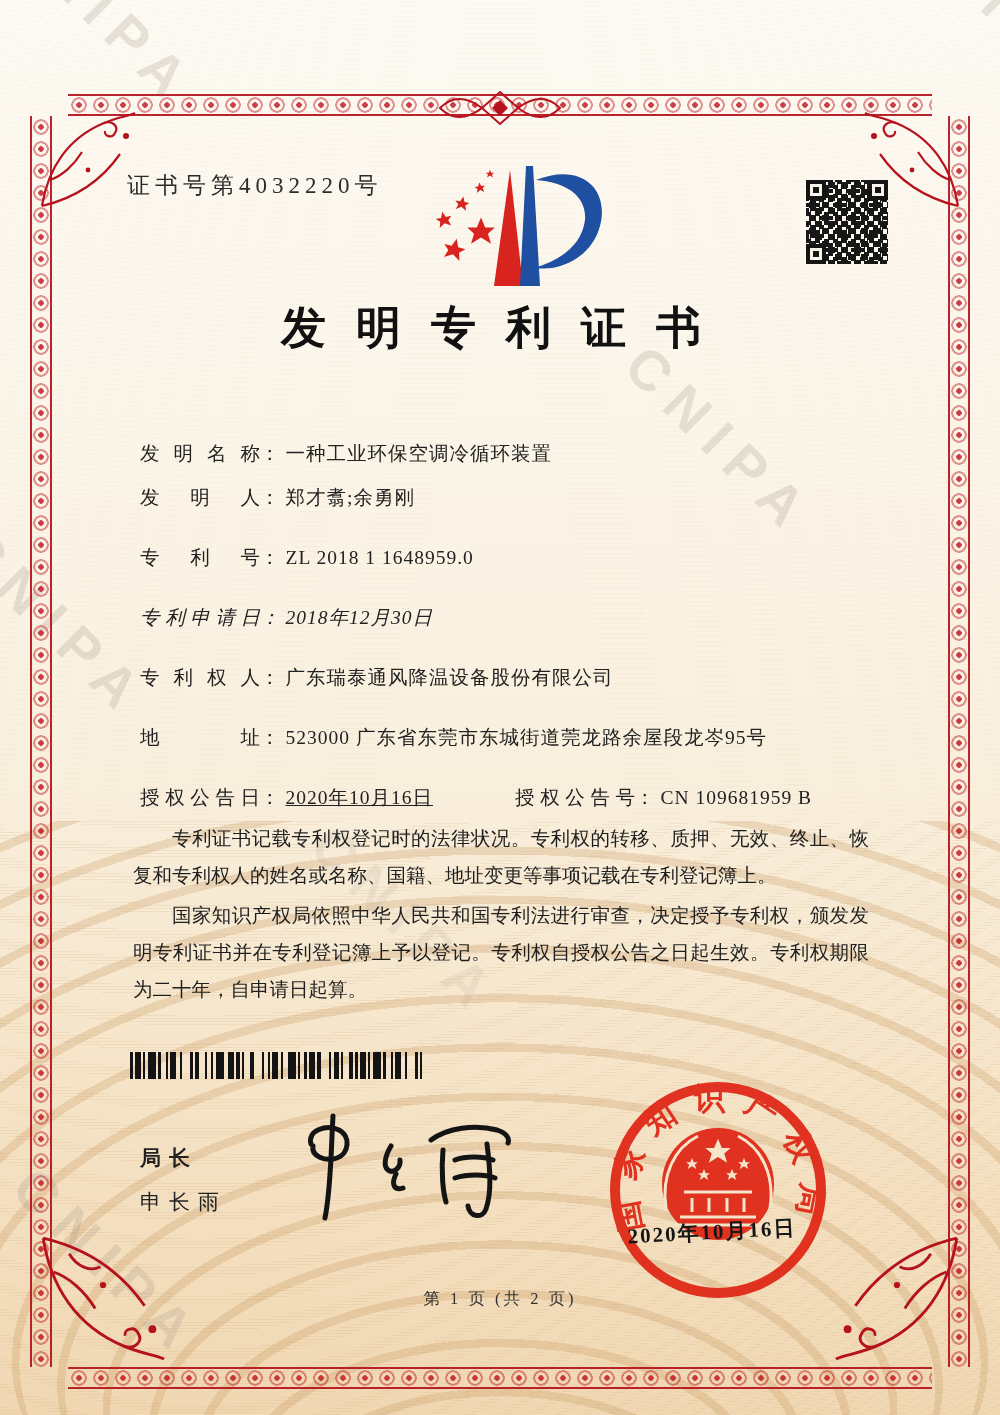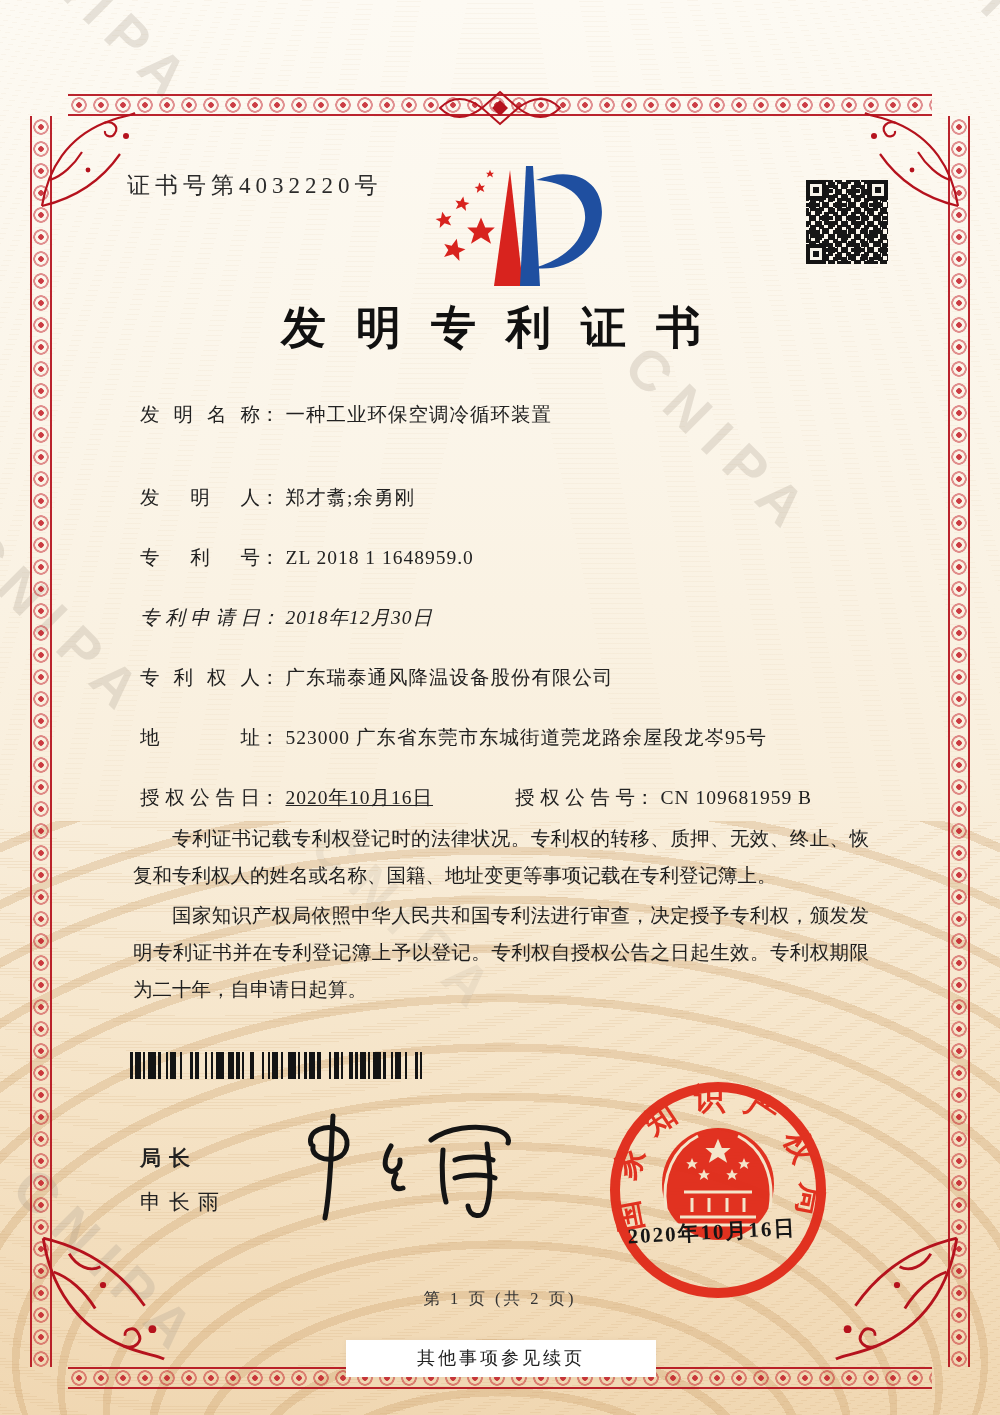"发明名称： 一种工业环保空调冷循环装置" div.field { top: 401px -> 440px }
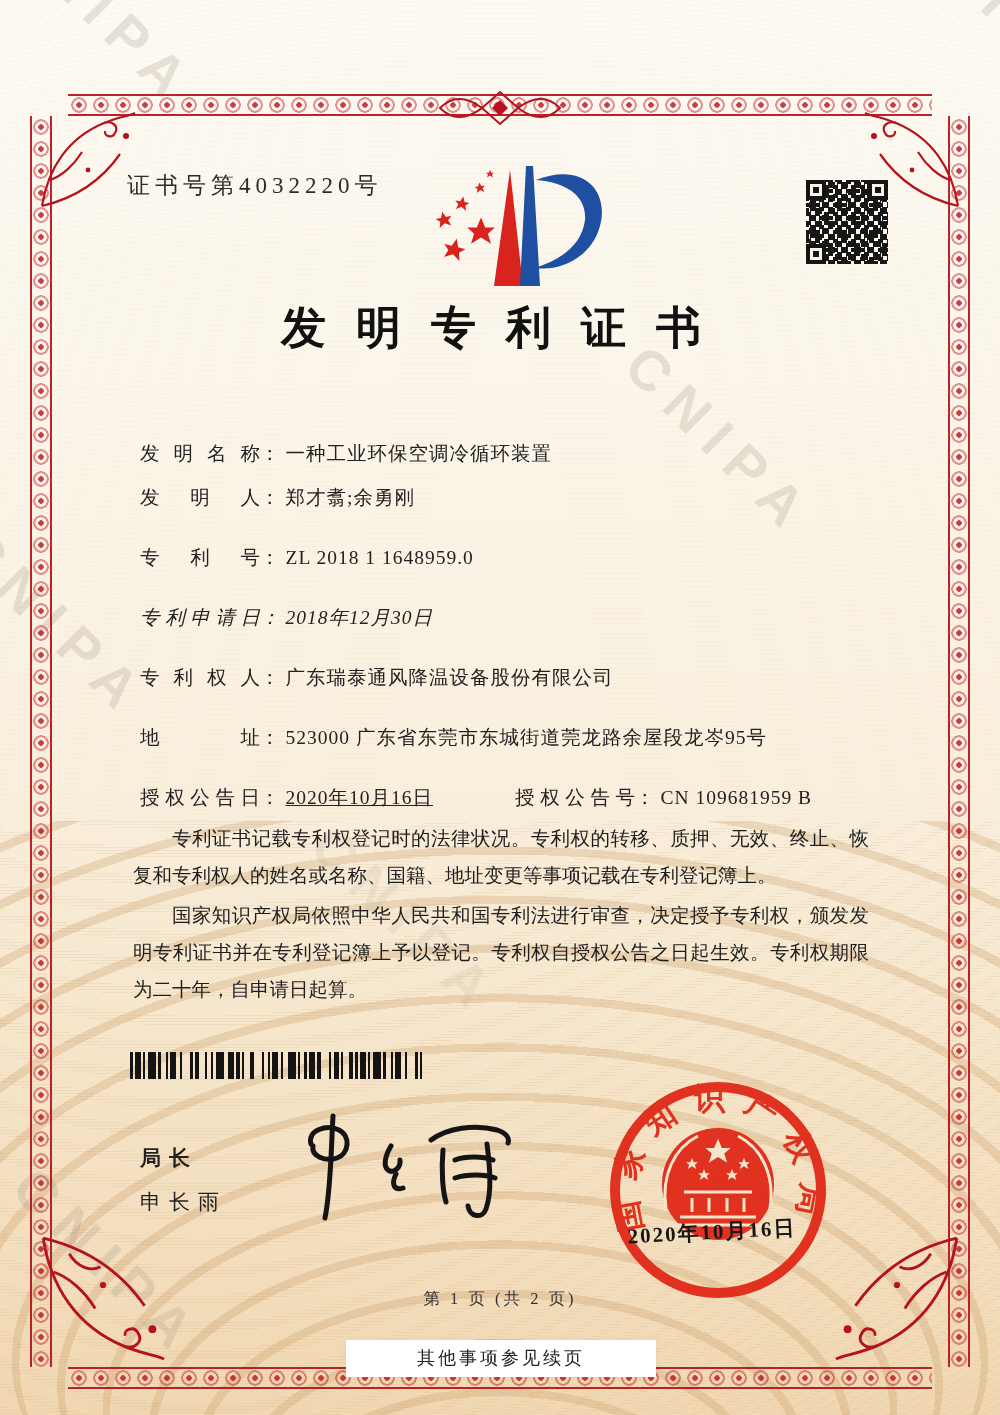"其他事项参见续页" div.cont-note { html: <div>其他事项参见续页</div> -> none }
